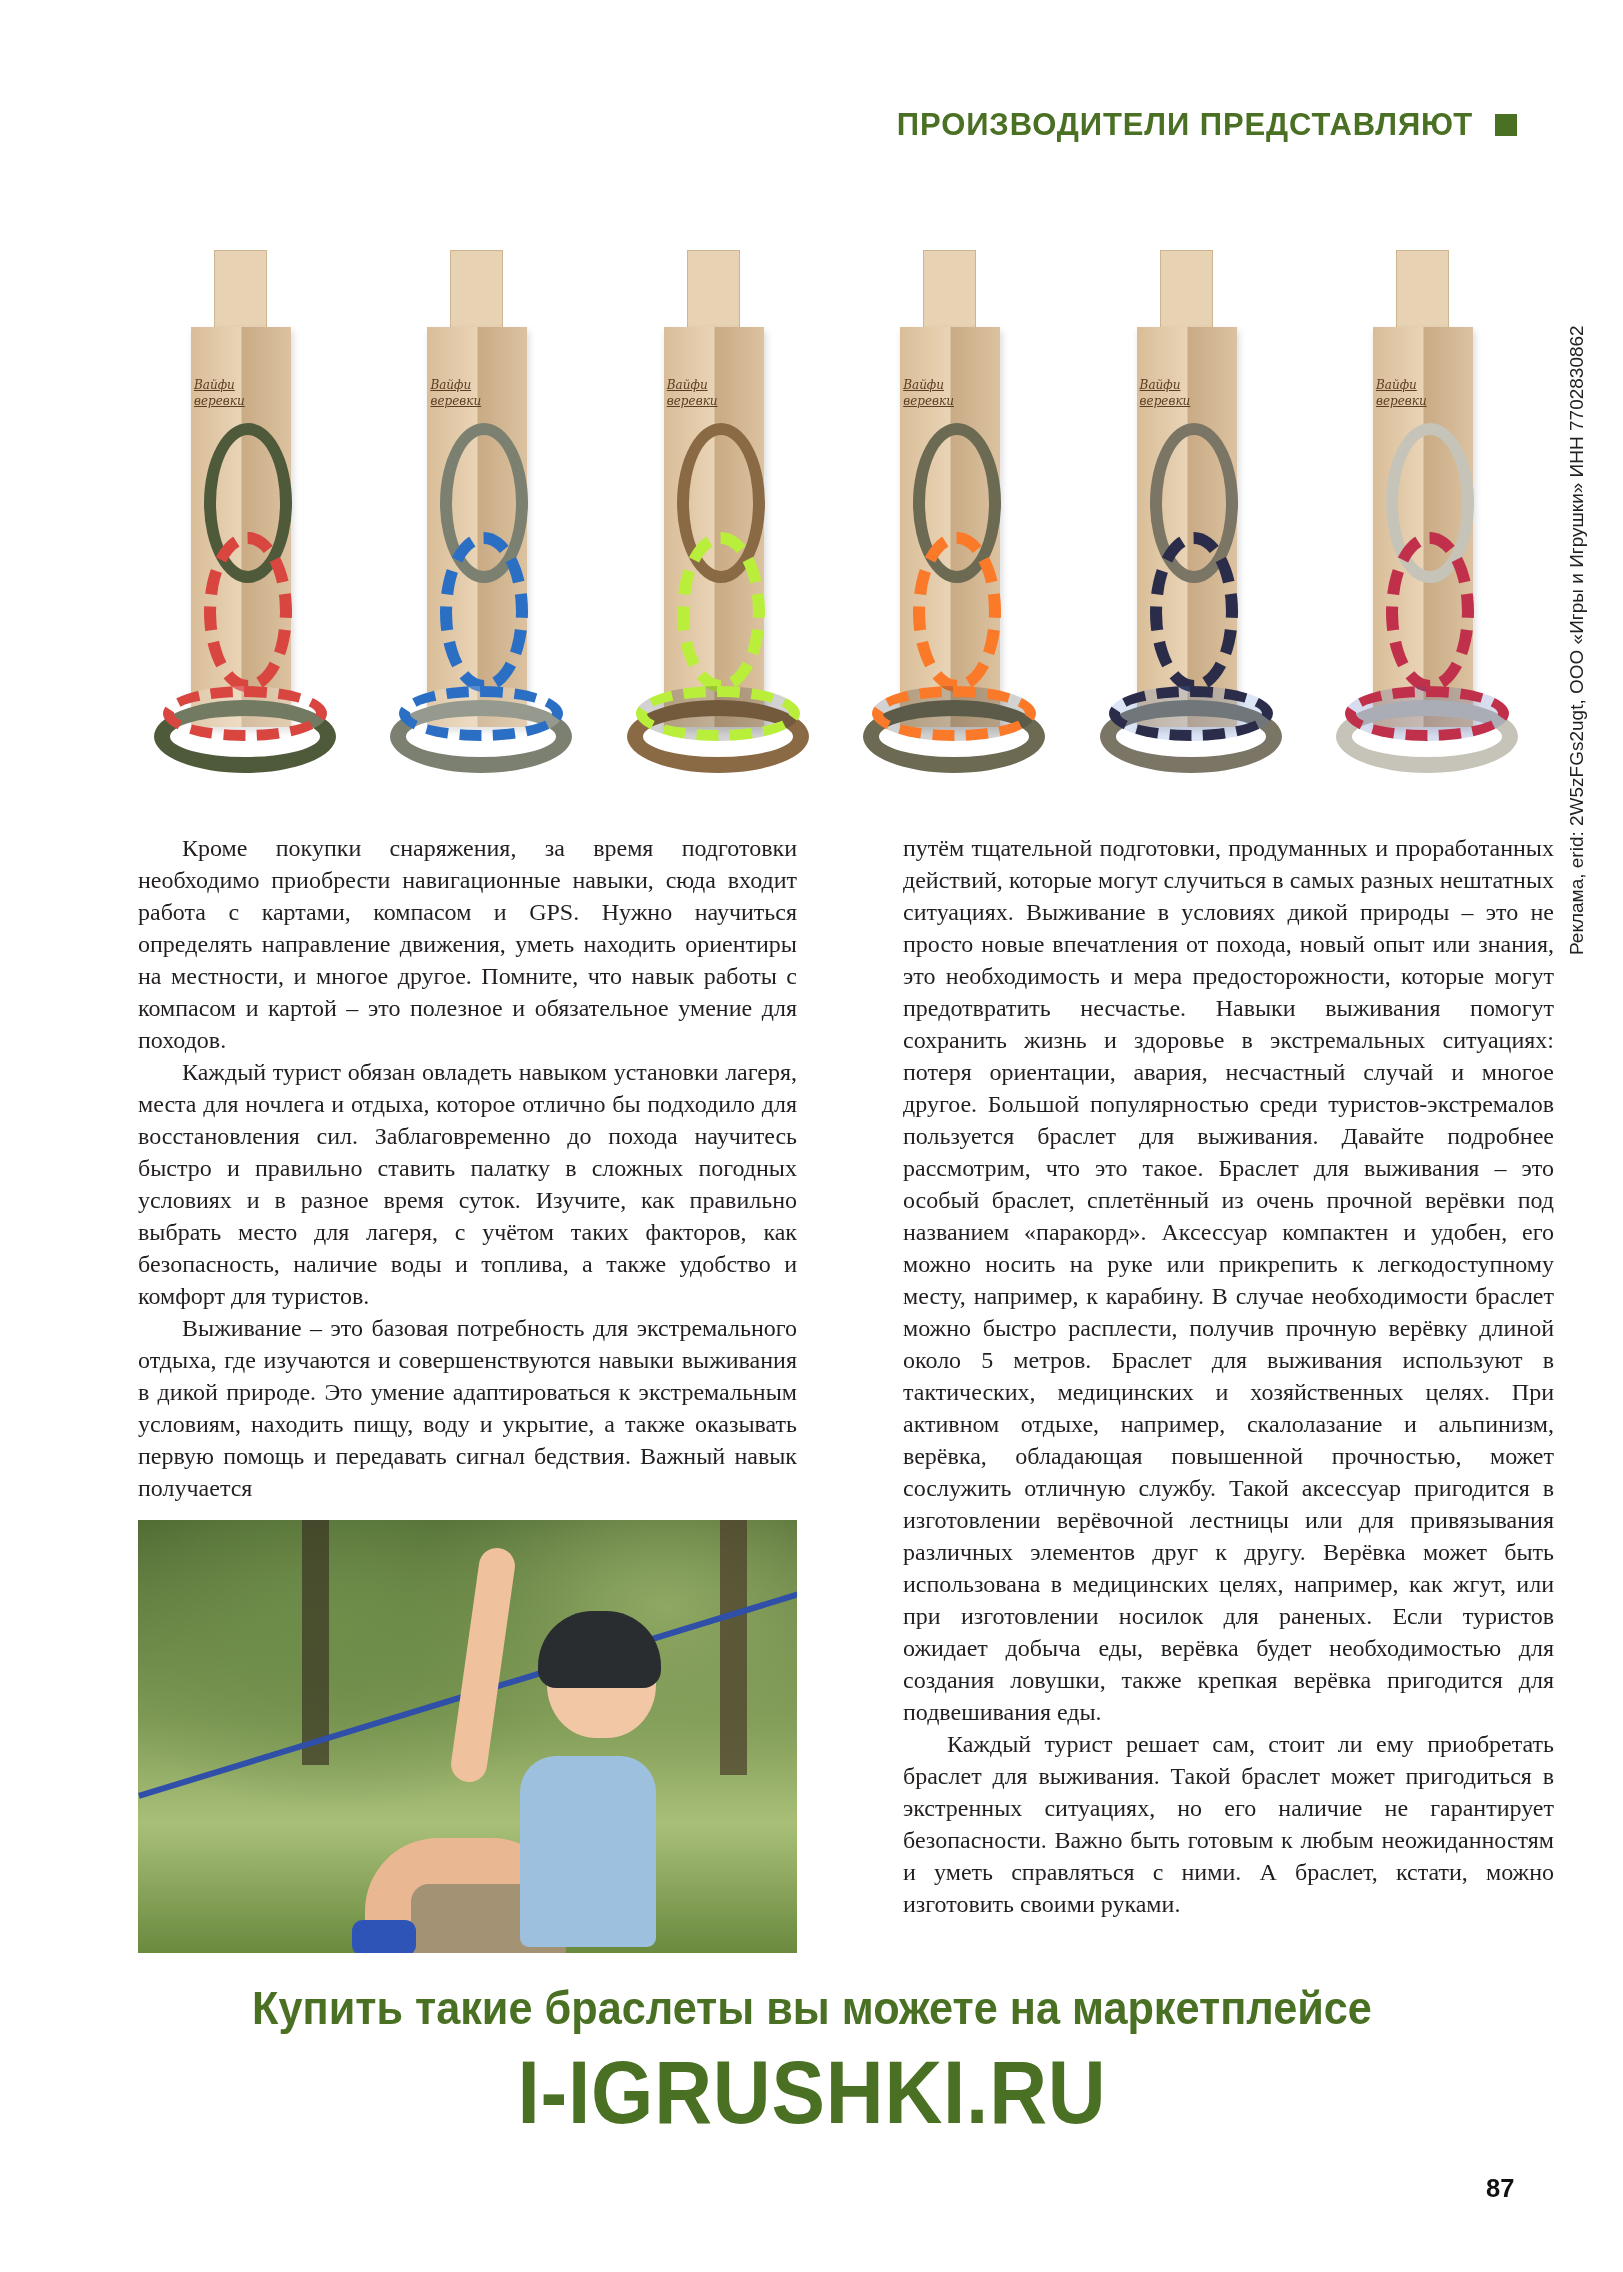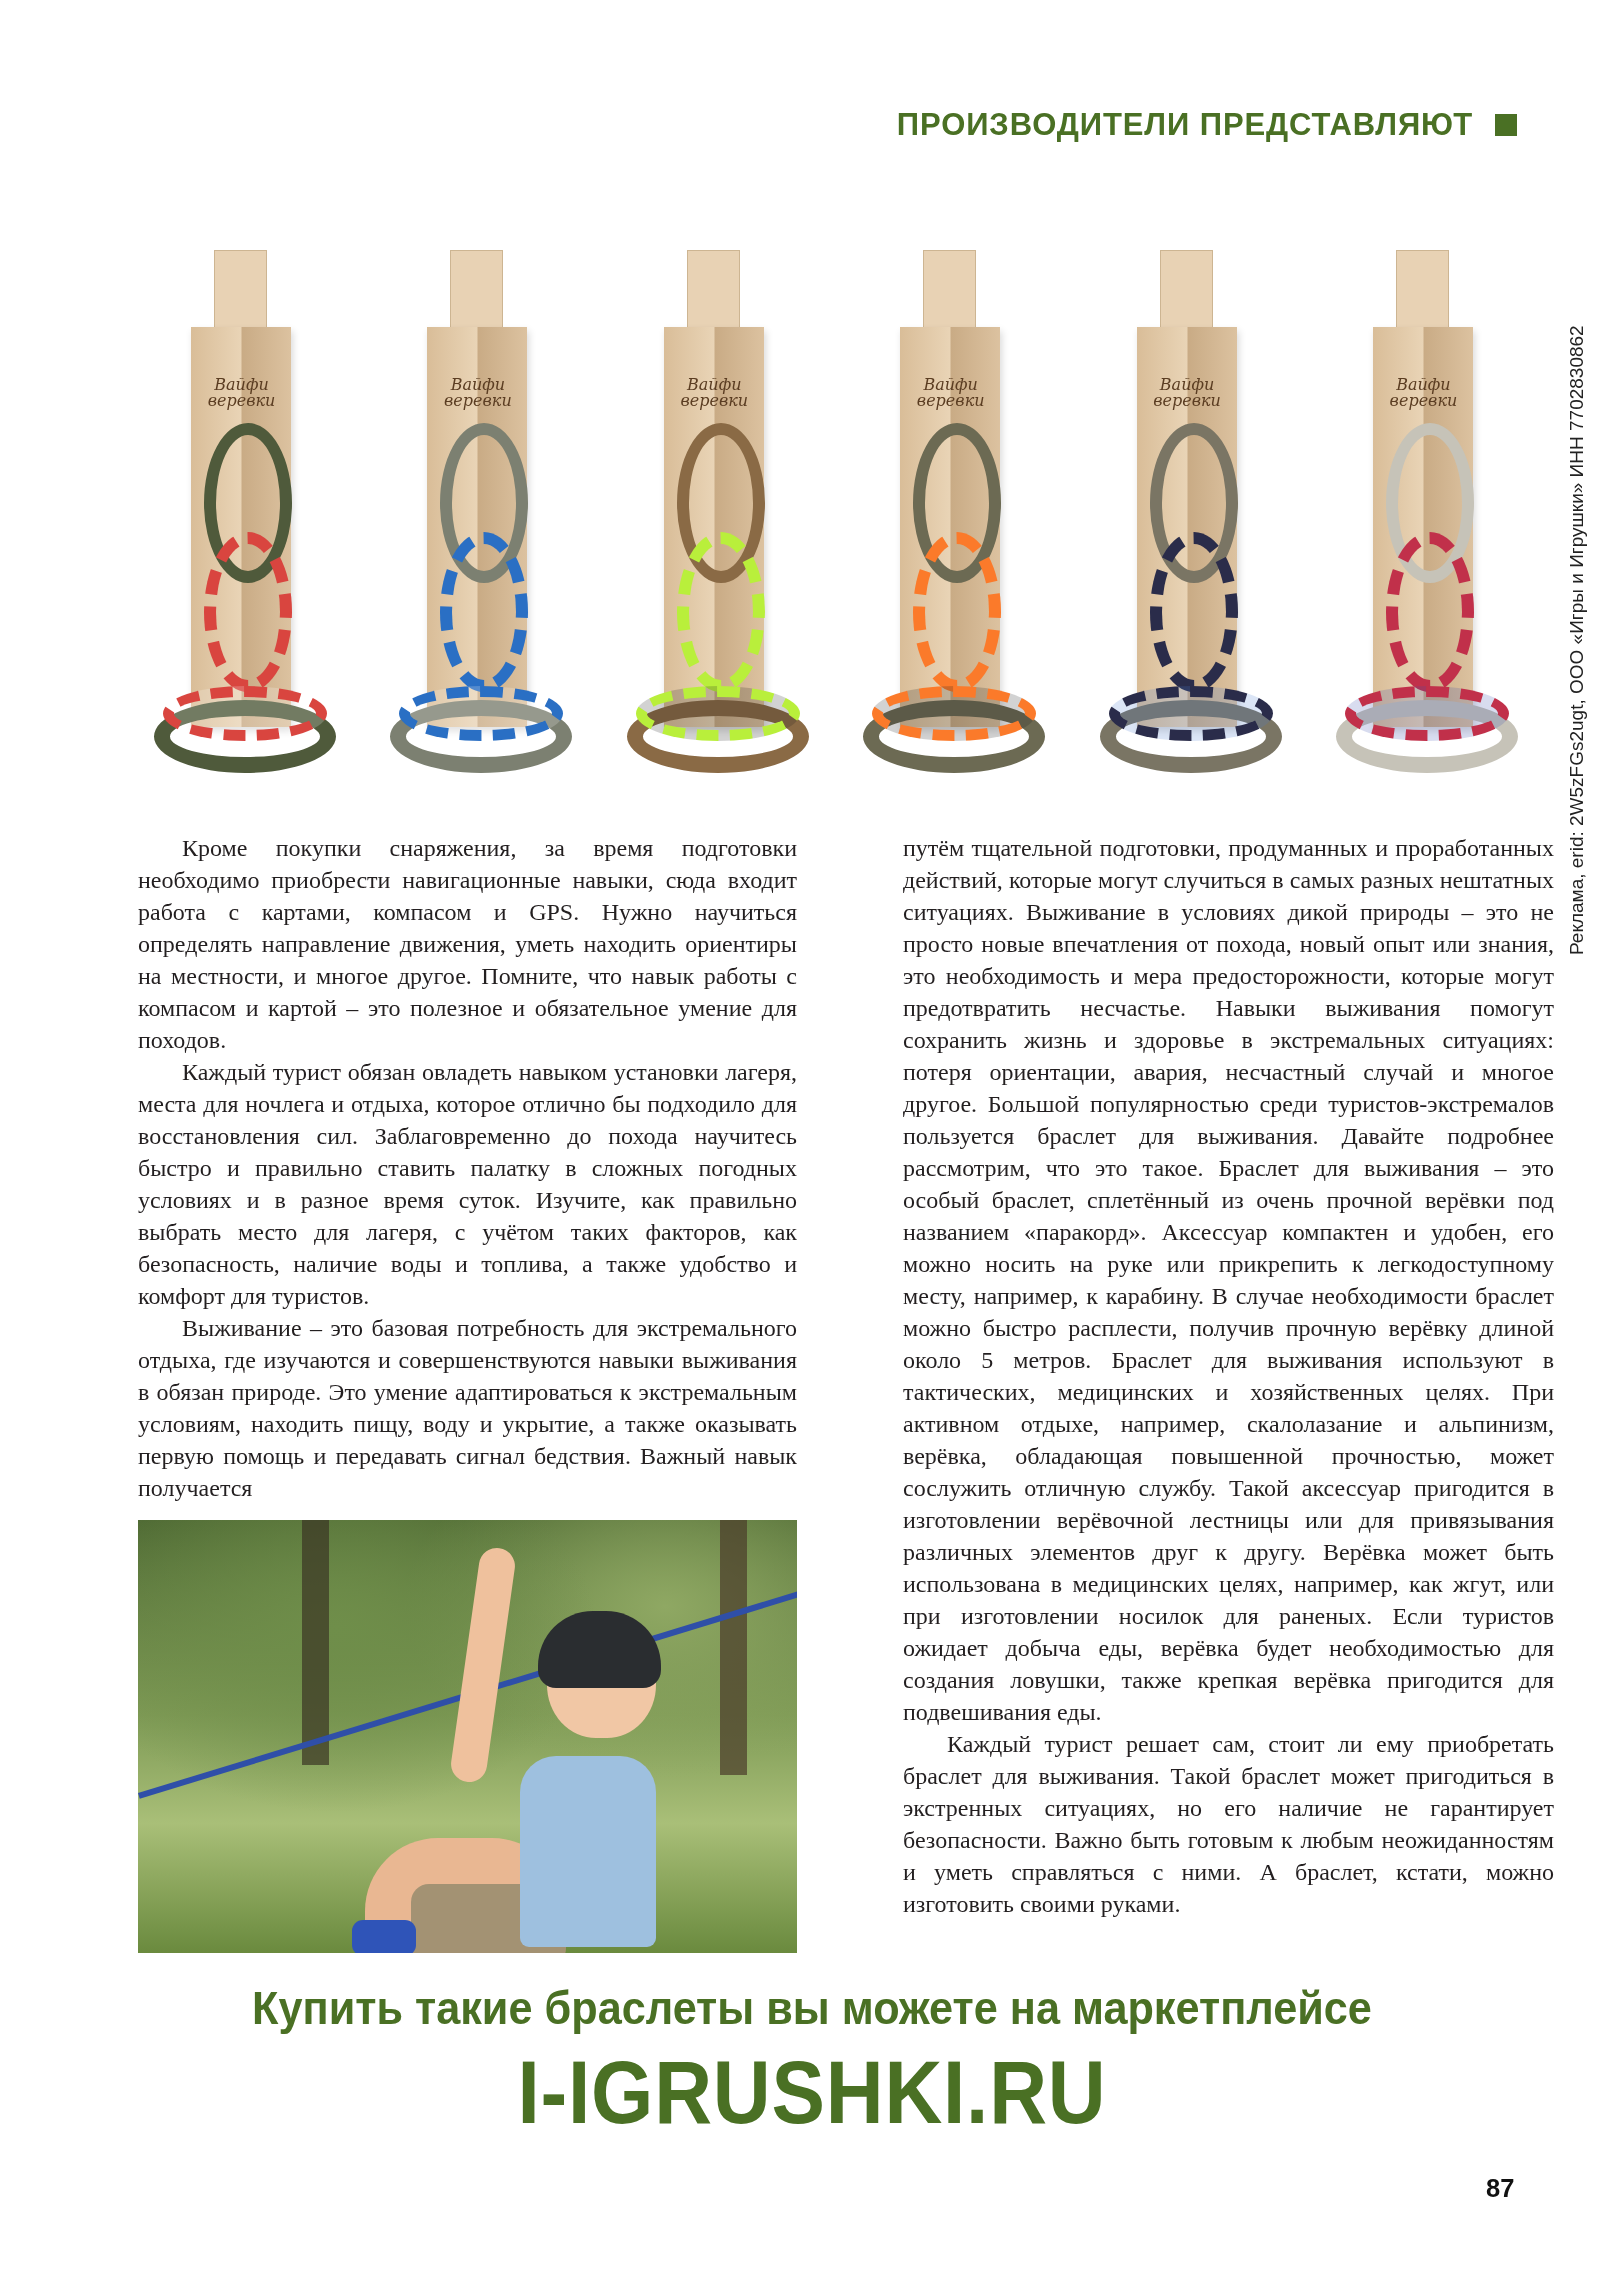"Вайфи веревки" .box-script { font-size: 16px -> 12px; text-align: center -> left; text-decoration: none -> underline }
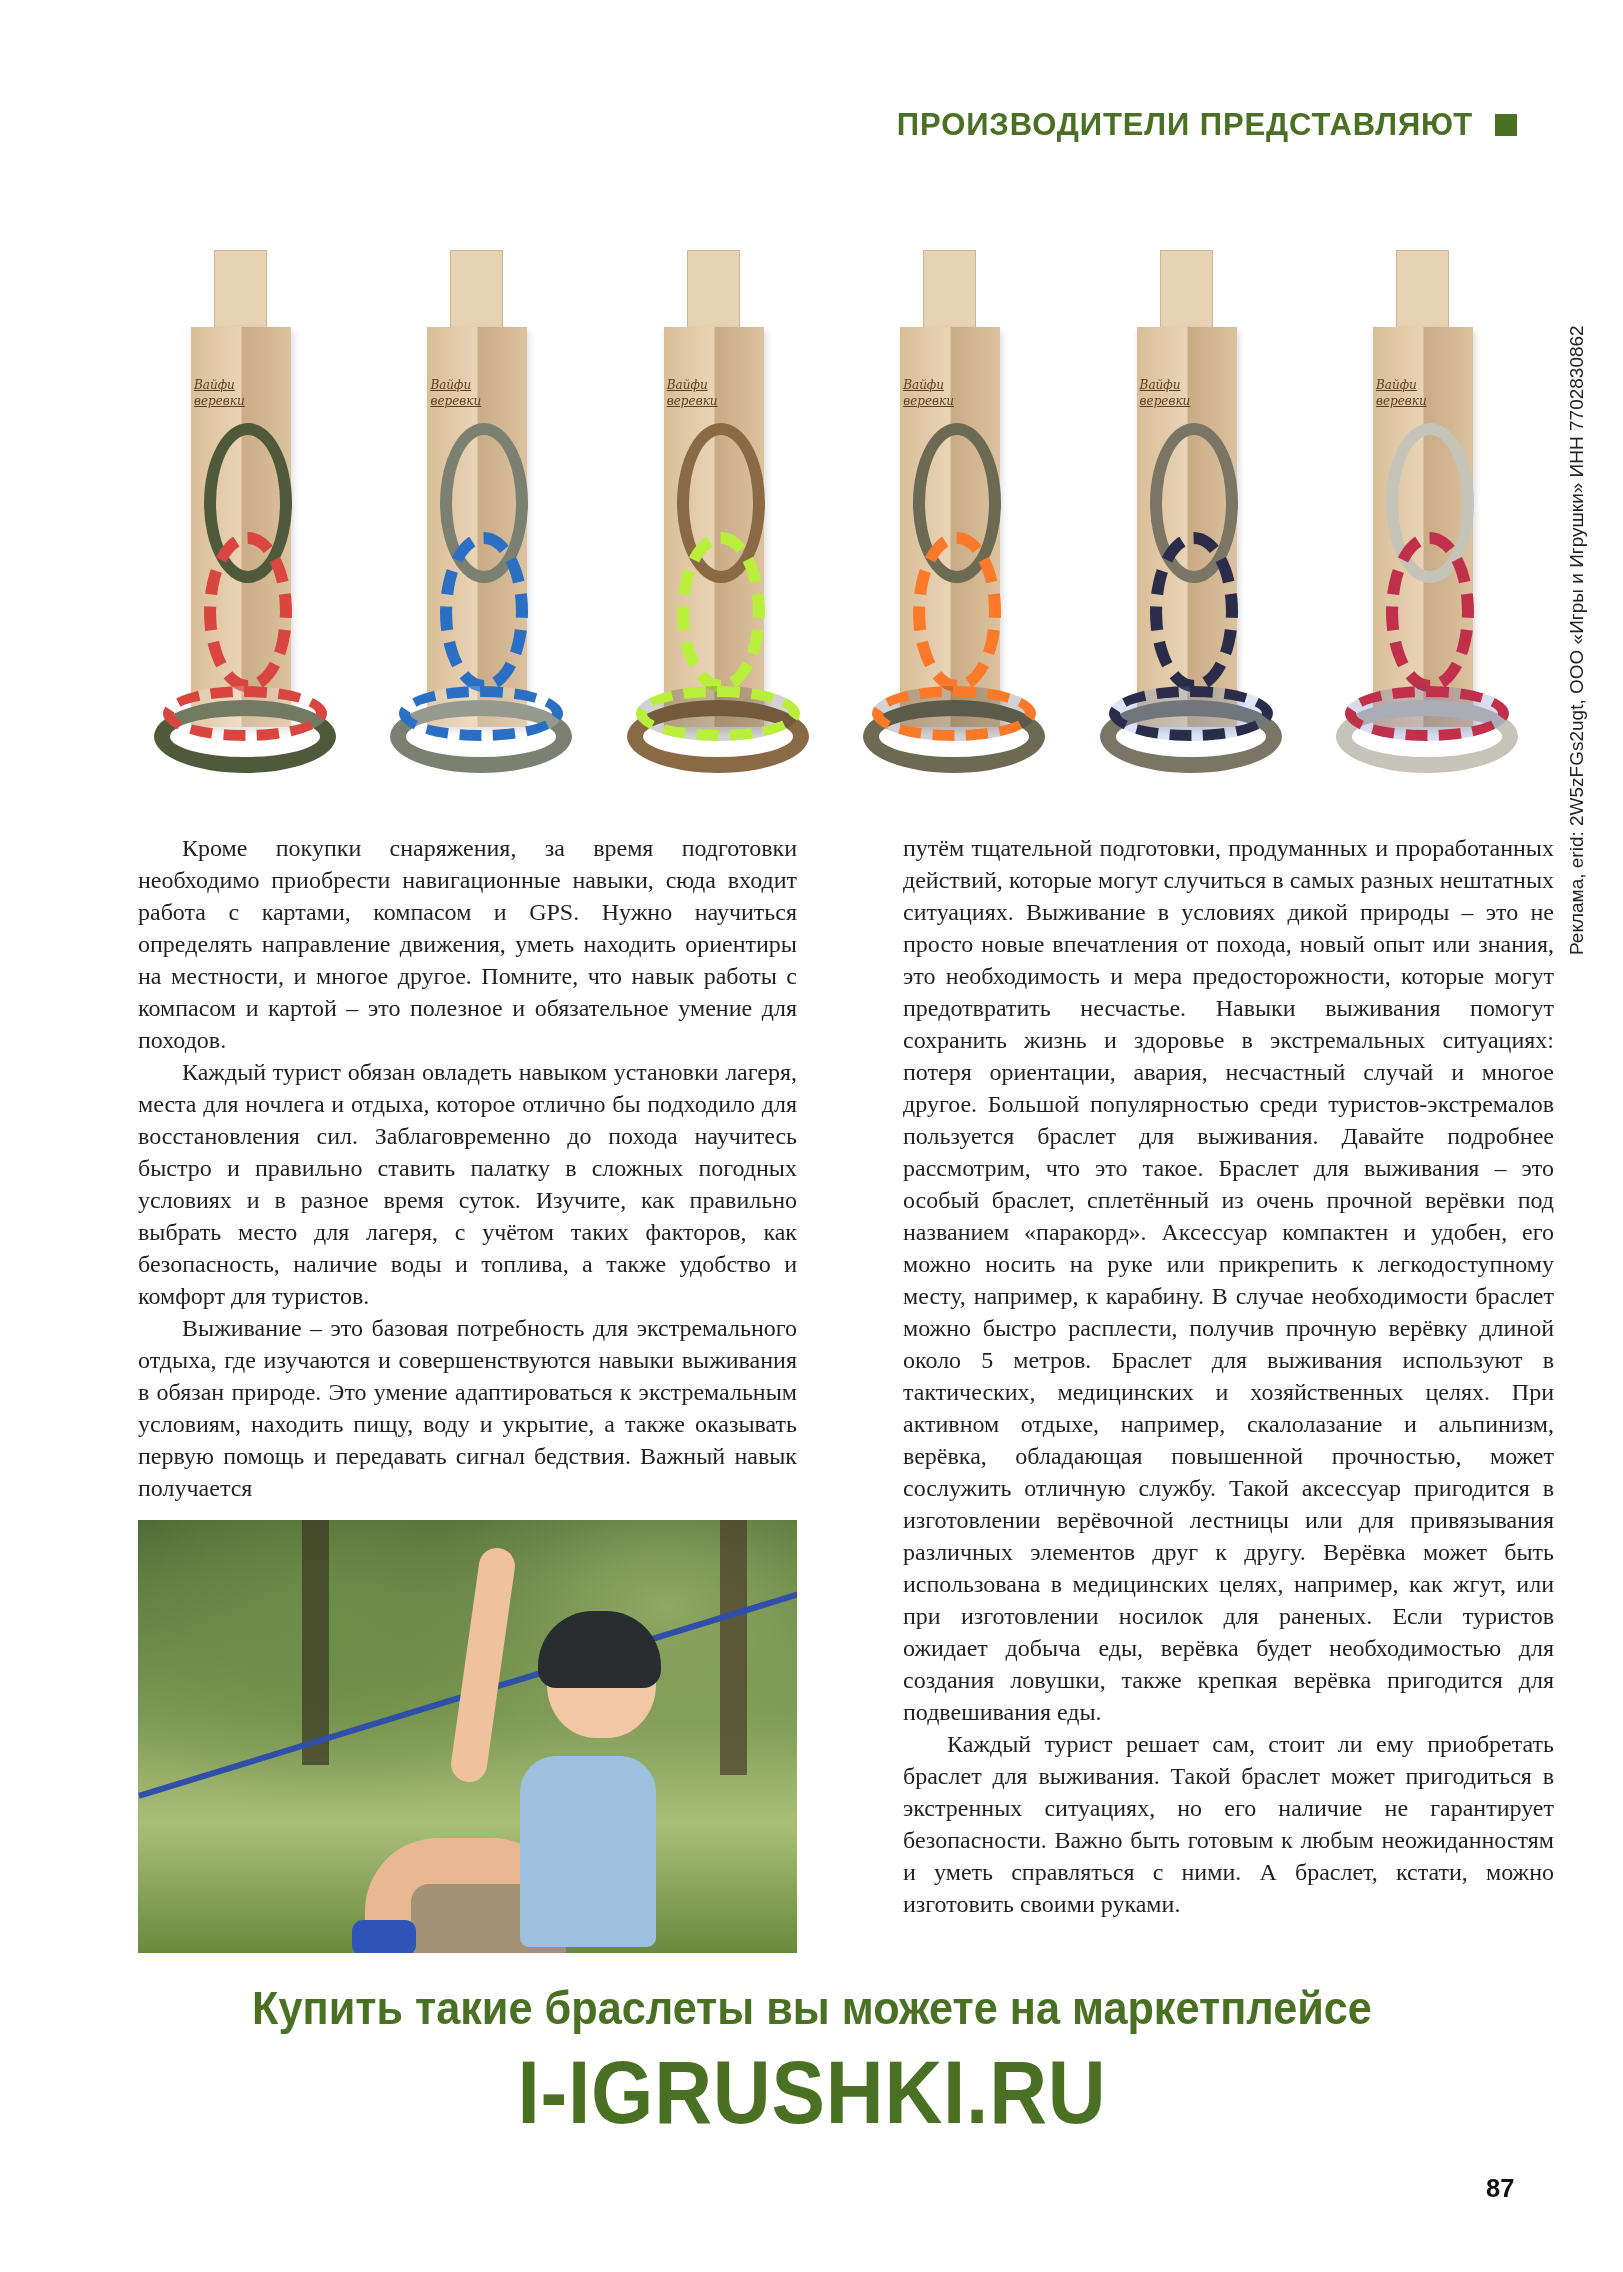"Выживание – это базовая потребность" p { text: обязан -> дикой }
